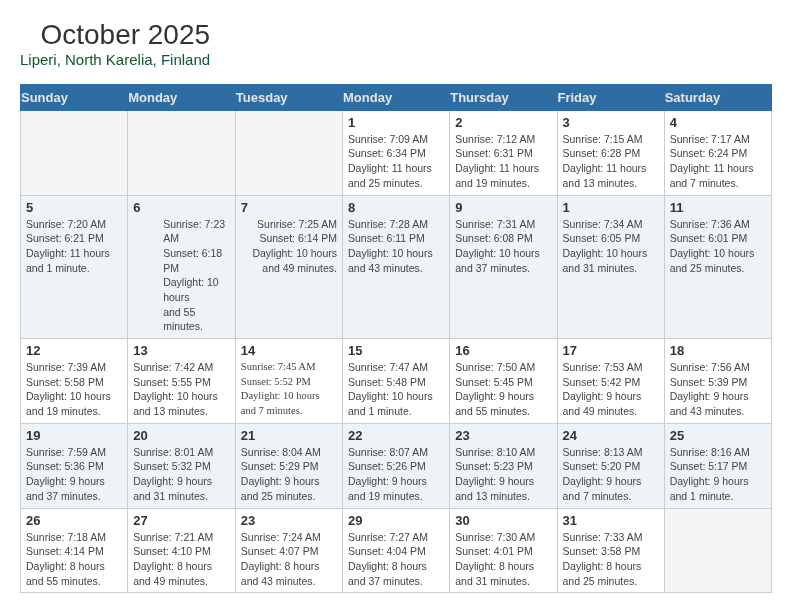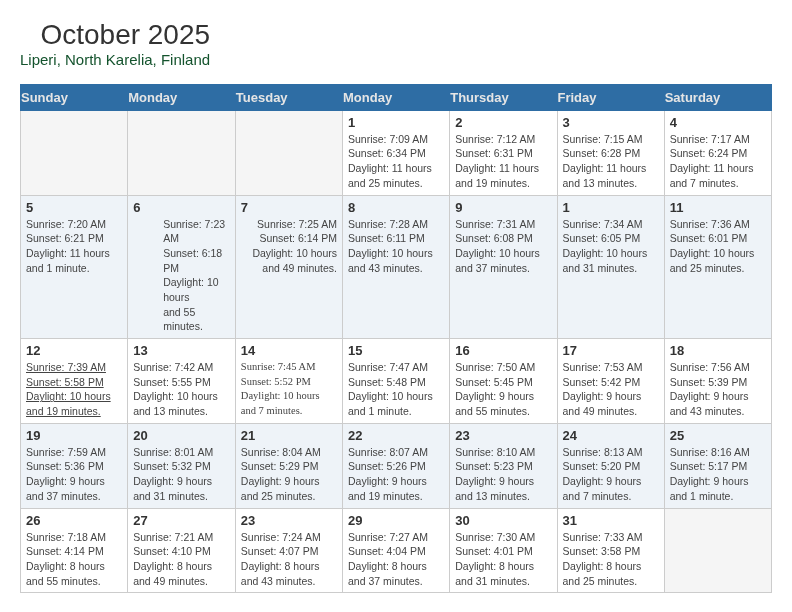"Sunrise: 7:39 AM" div.day-info { text-decoration: underline -> none }
